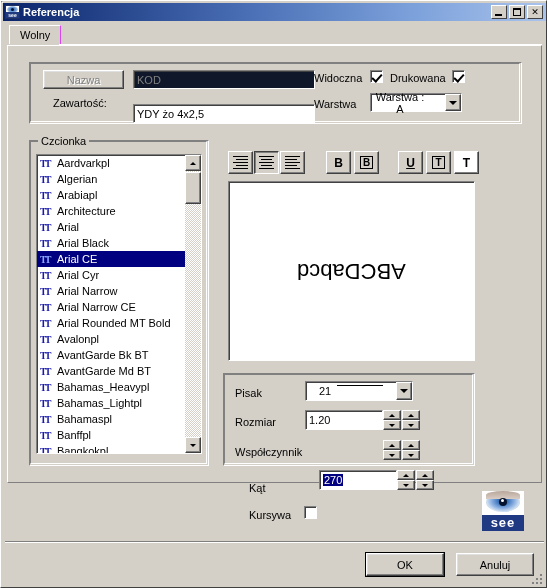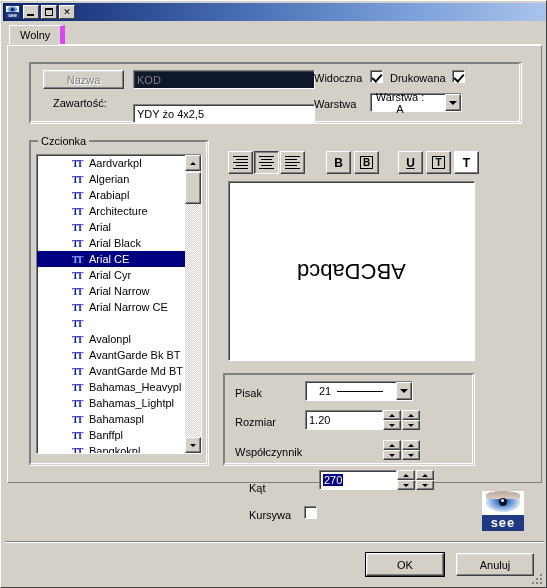"Referencja" span.title-text { html: none -> <span>Referencja</span> }
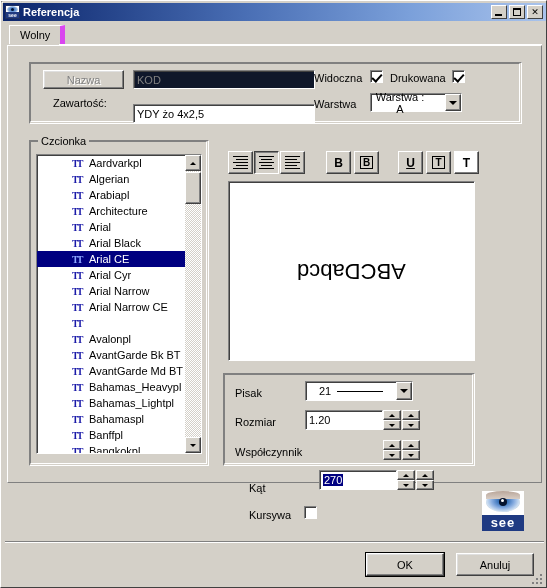"Wolny" .tab { border-right: 5px solid #d946ef -> 1px solid #d946ef }
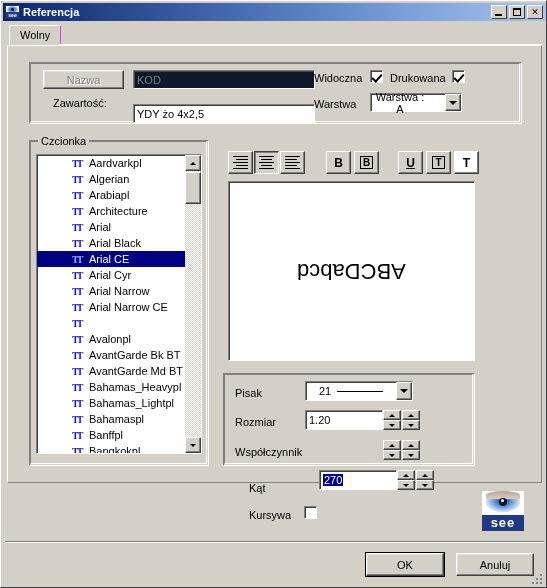"TT" .tticon { margin-left: 32px -> none }
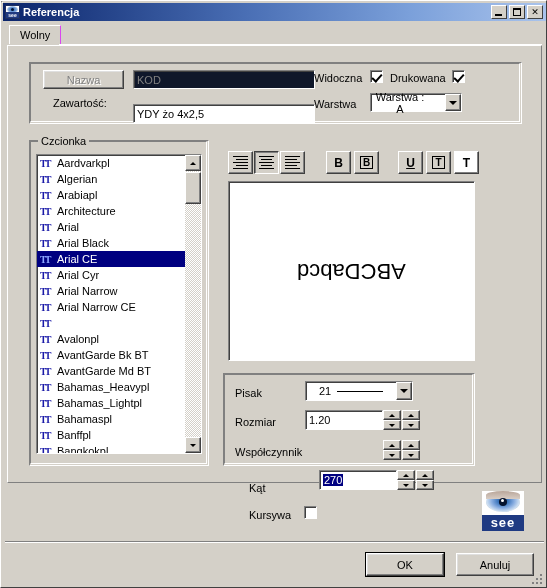"Arial Rounded MT Bold" span { html: none -> <span>Arial Rounded MT Bold</span> }
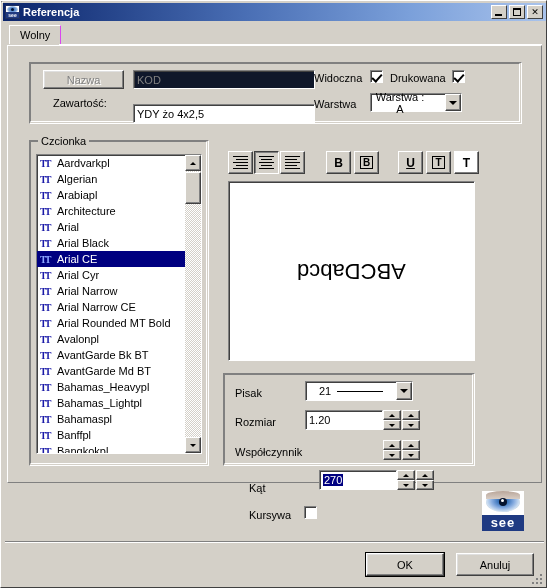"21" span.txt { align-items: center -> flex-start }
